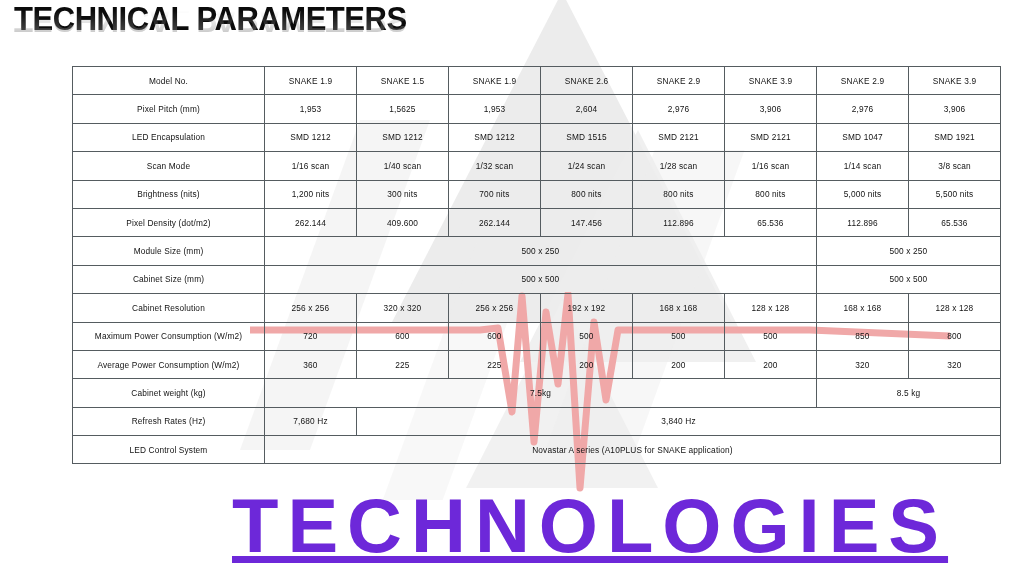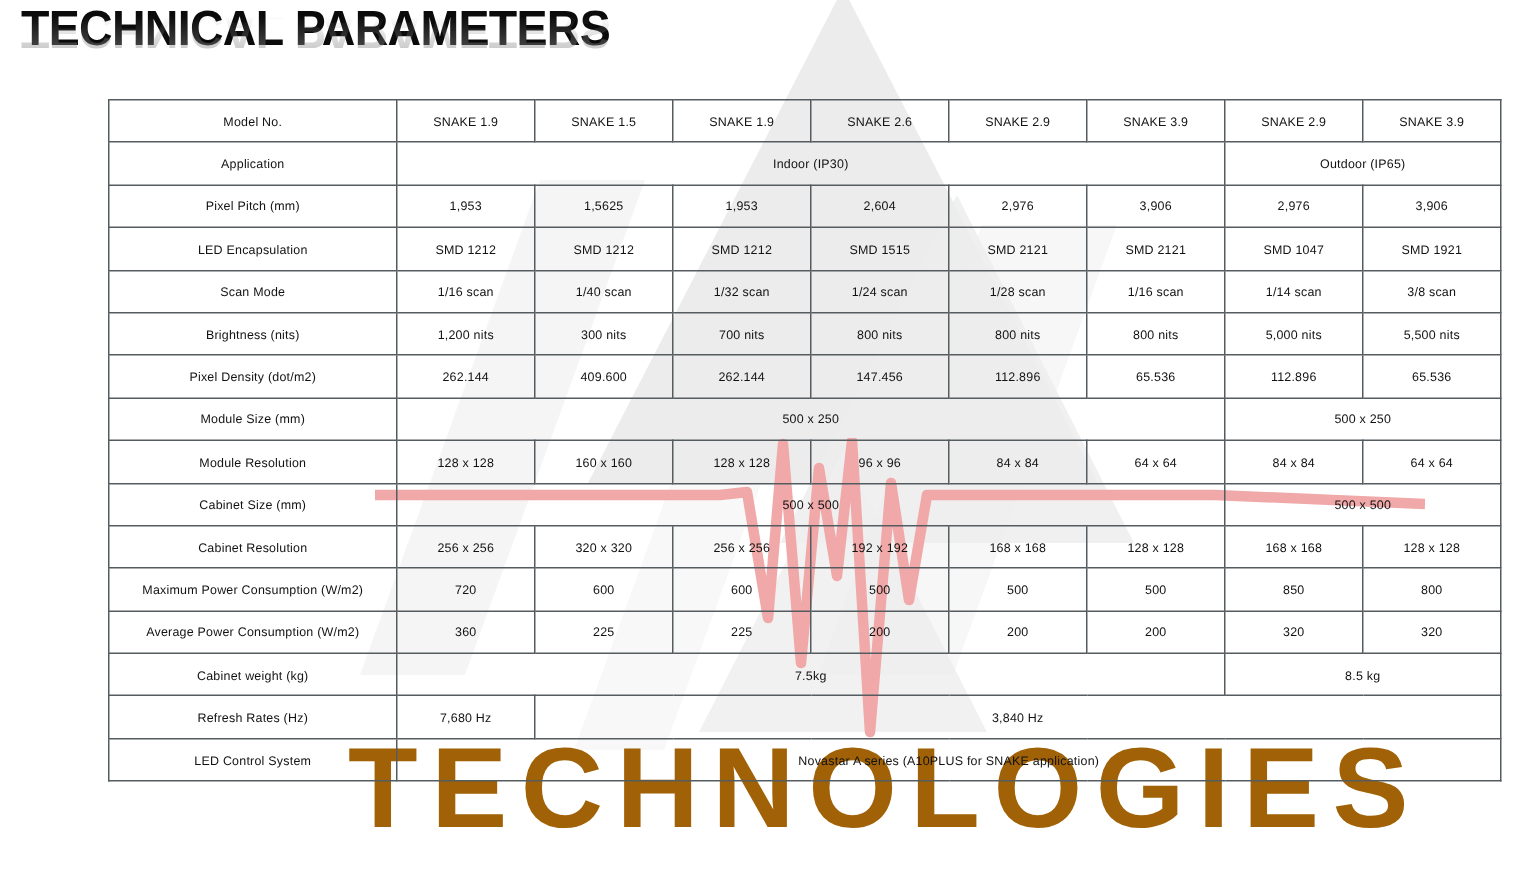"Application" tr { html: <tr> <td>Application</td> <td>Indoor (IP30)</td> <td>Outdoor (IP65)</td> </tr> -> none }
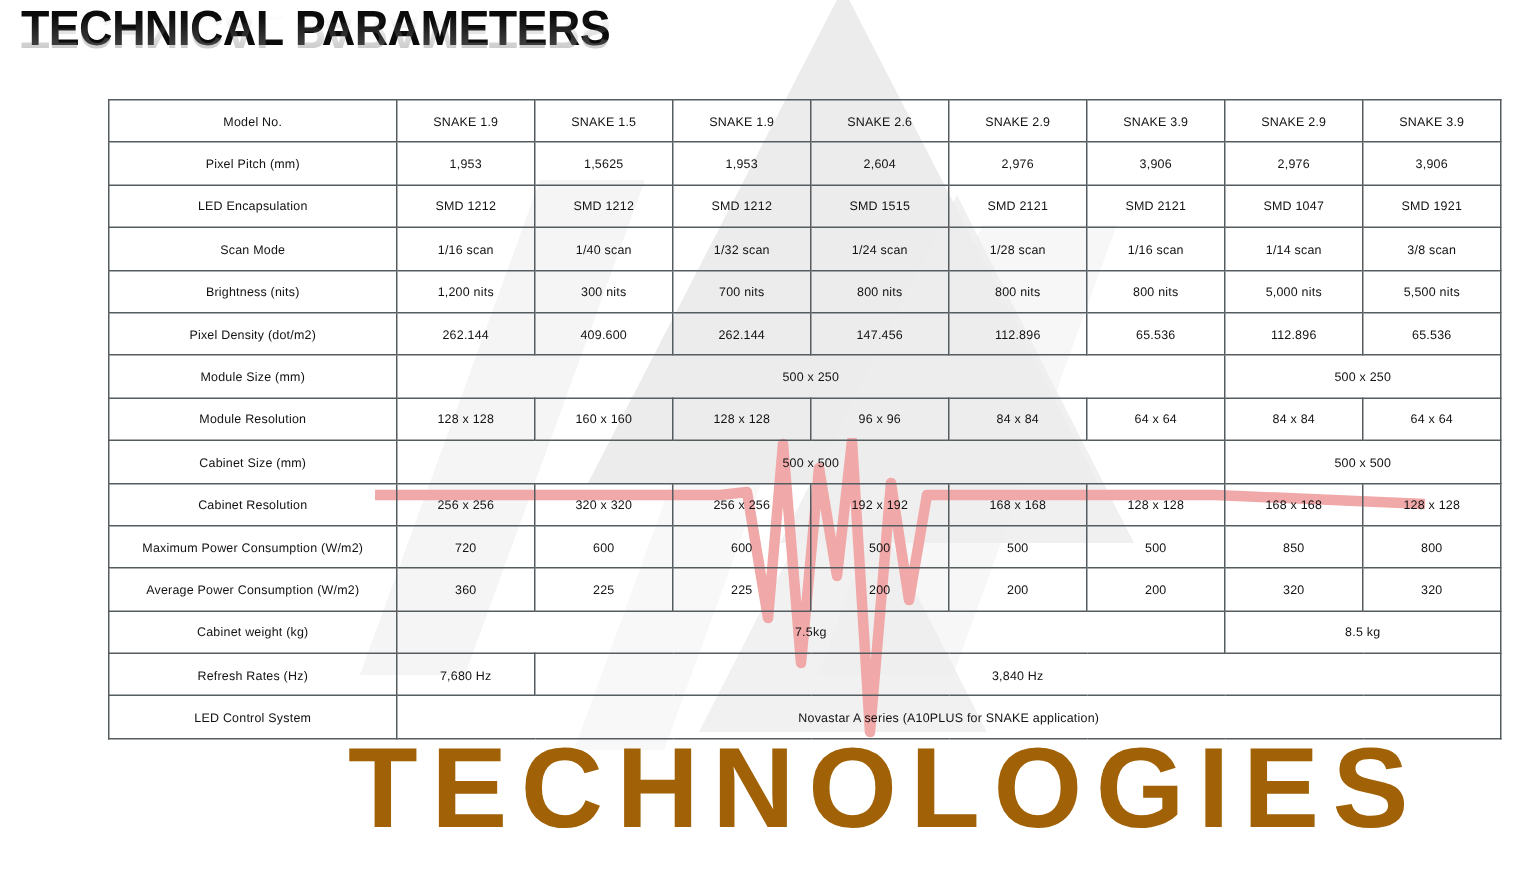"Module Resolution" tr { html: <tr> <td>Module Resolution</td> <td>128 x 128</td> <td>160 x 160</td> <td>128 x 128</td> <td>96 x 96</td> <td>84 x 84</td> <td>64 x 64</td> <td>84 x 84</td> <td>64 x 64</td> </tr> -> none }
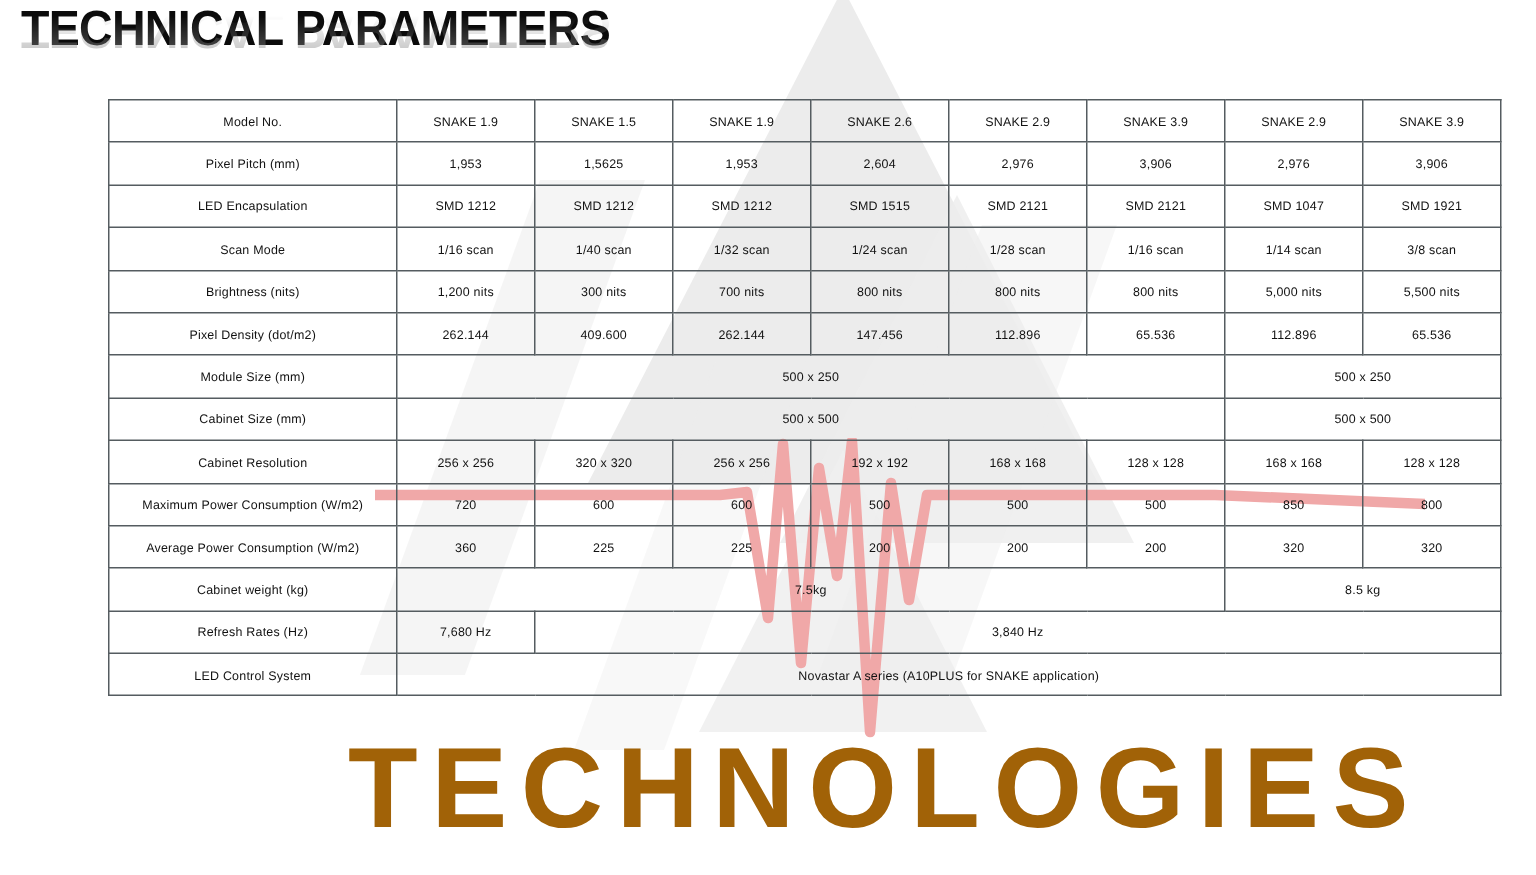"TECHNOLOGIES" .wm-text { color: #a16207 -> #6d28d9; text-decoration: none -> underline }
